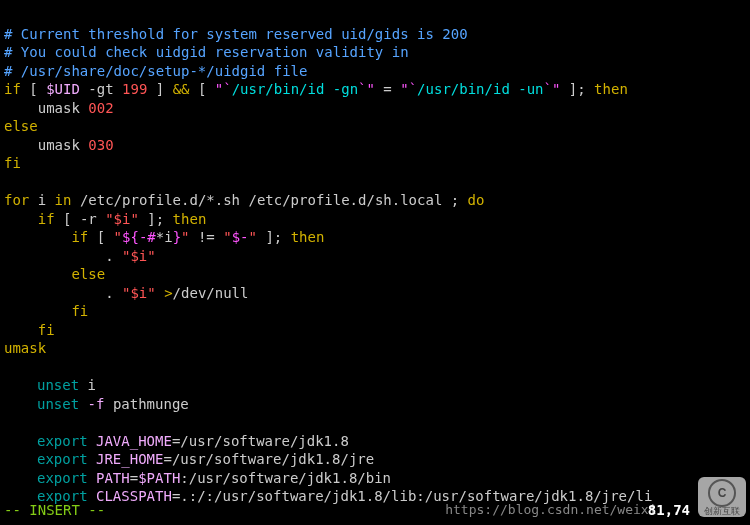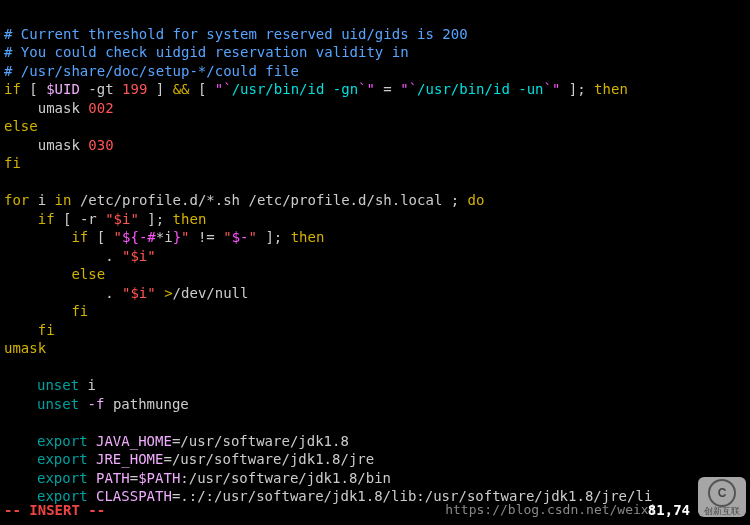"# /usr/share/doc/setup-*/could file" span.comment { text: /could -> /uidgid }
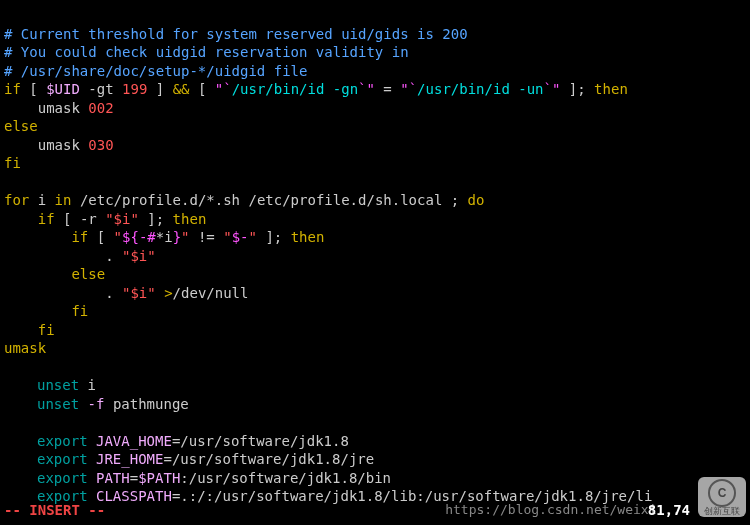"-- INSERT --" .whiteb { color: #ef4444 -> #84cc16; font-weight: bold -> normal }
